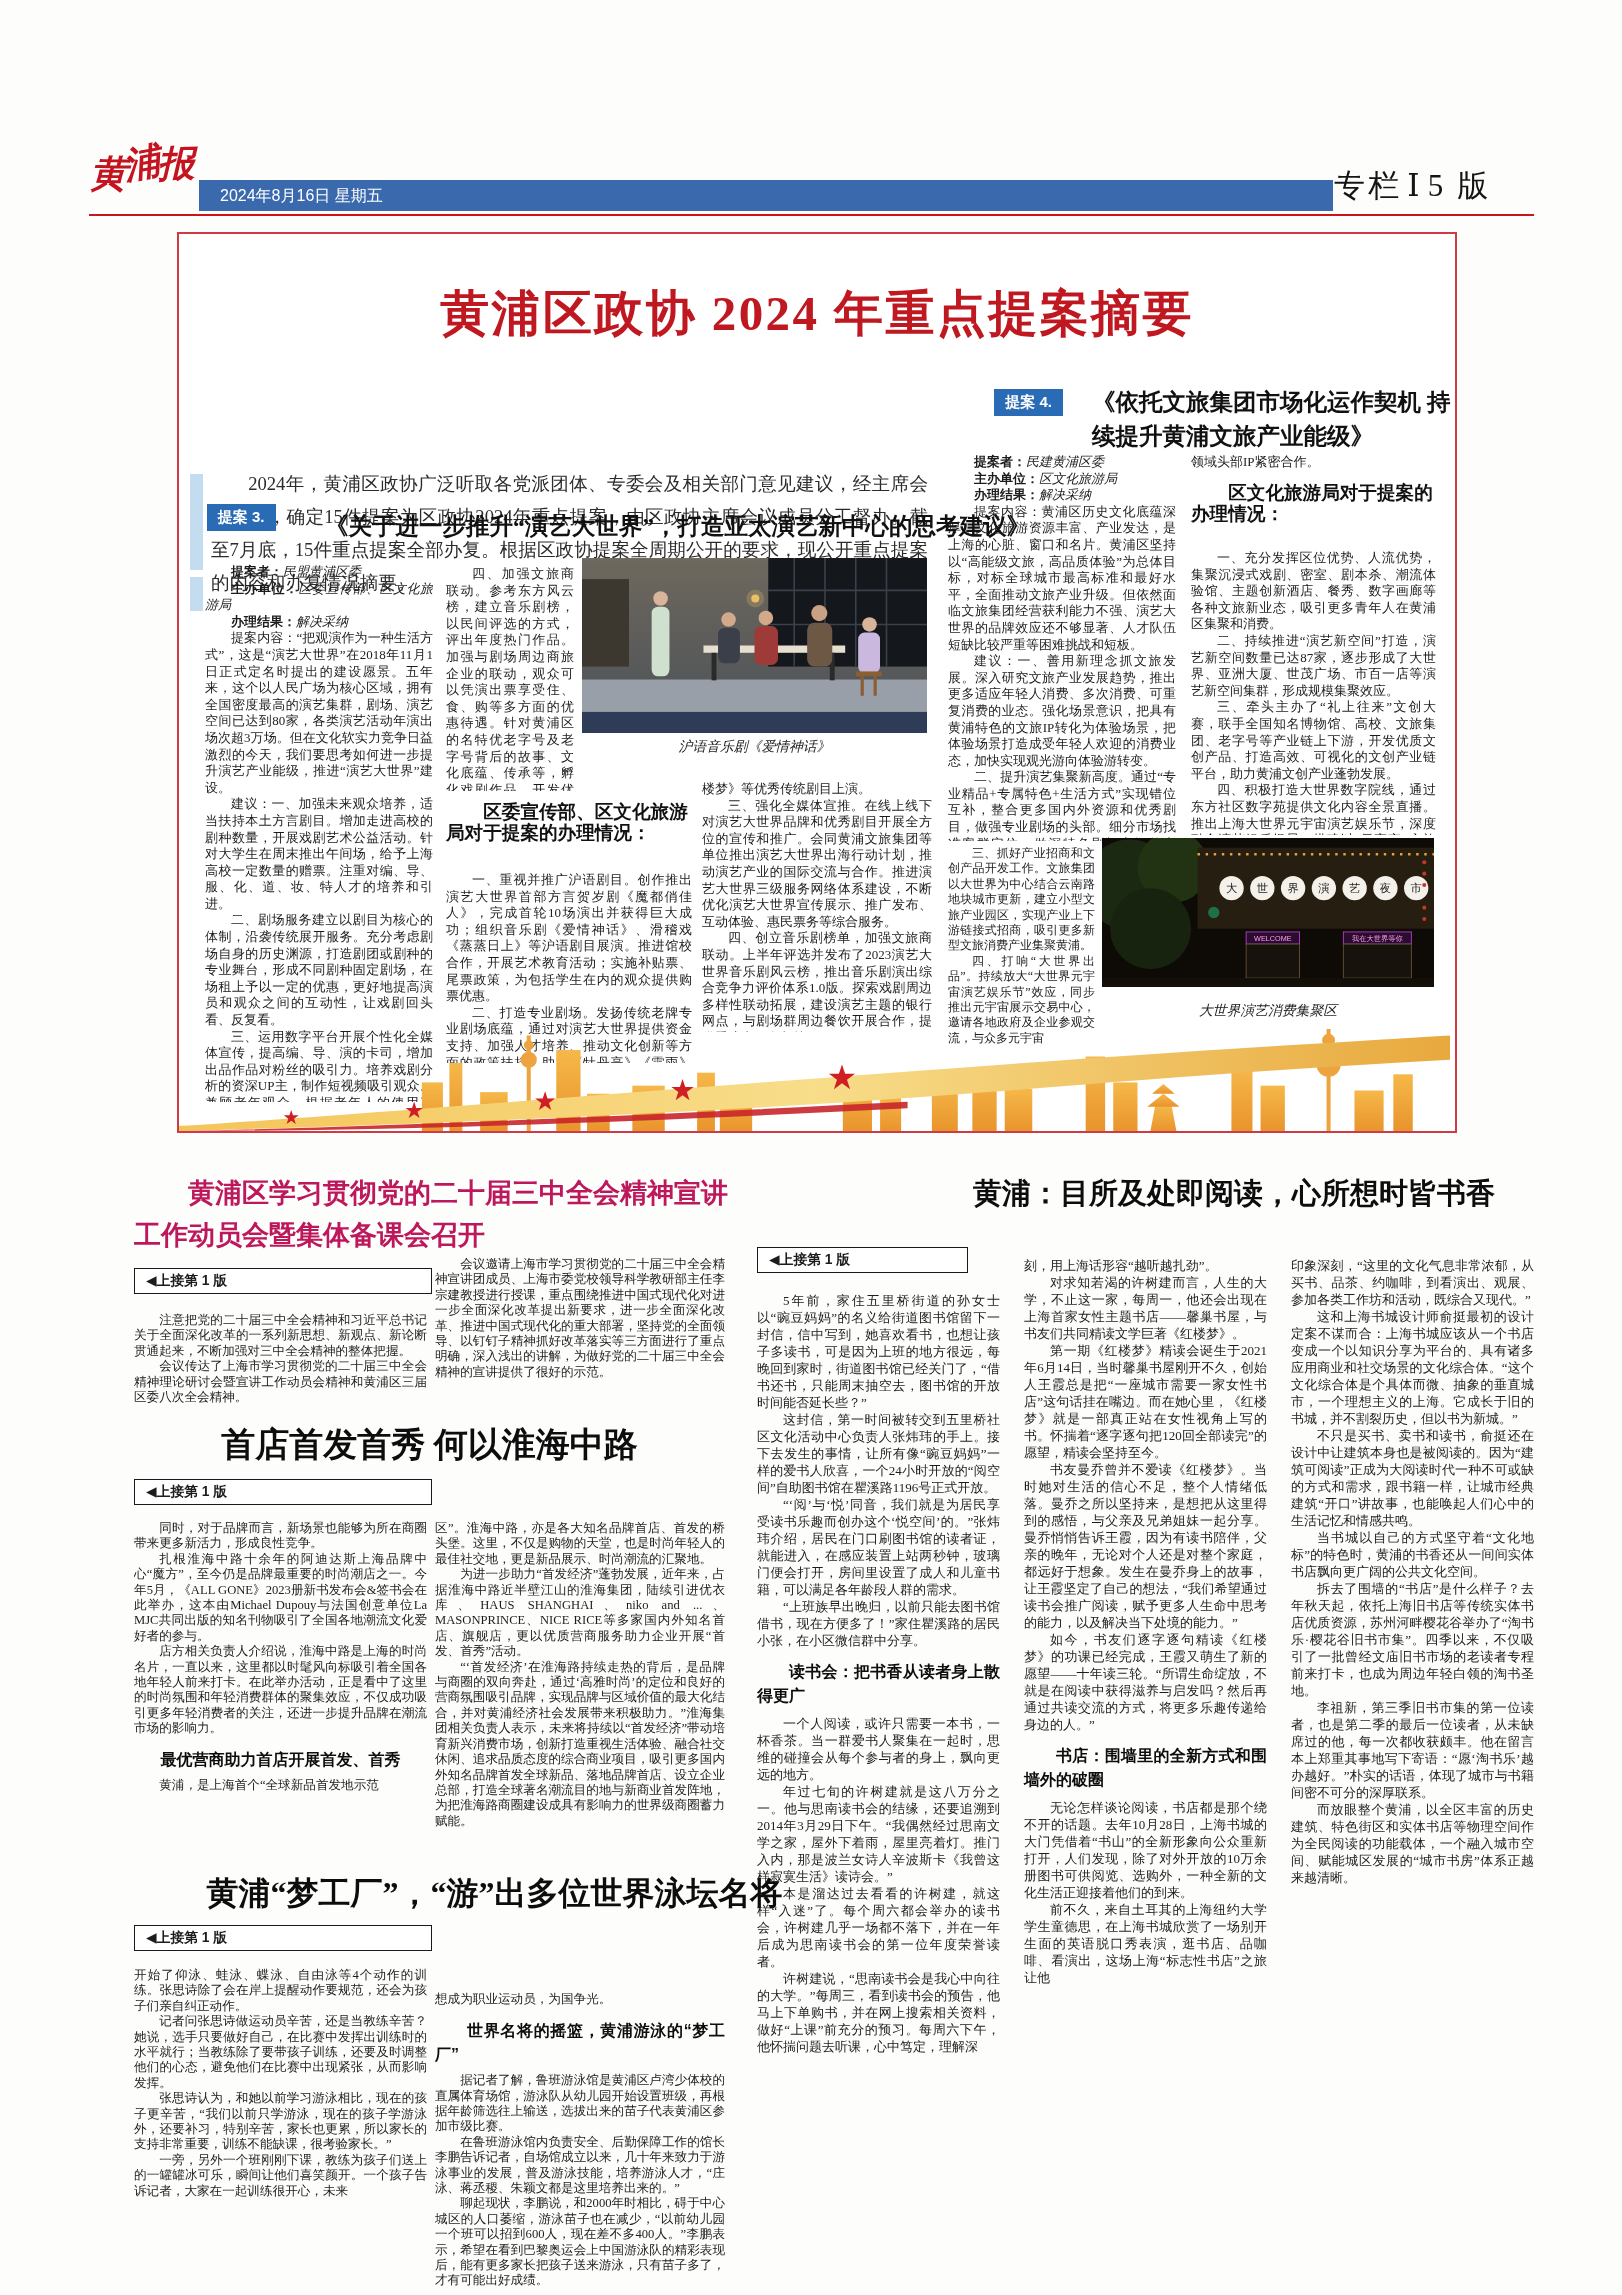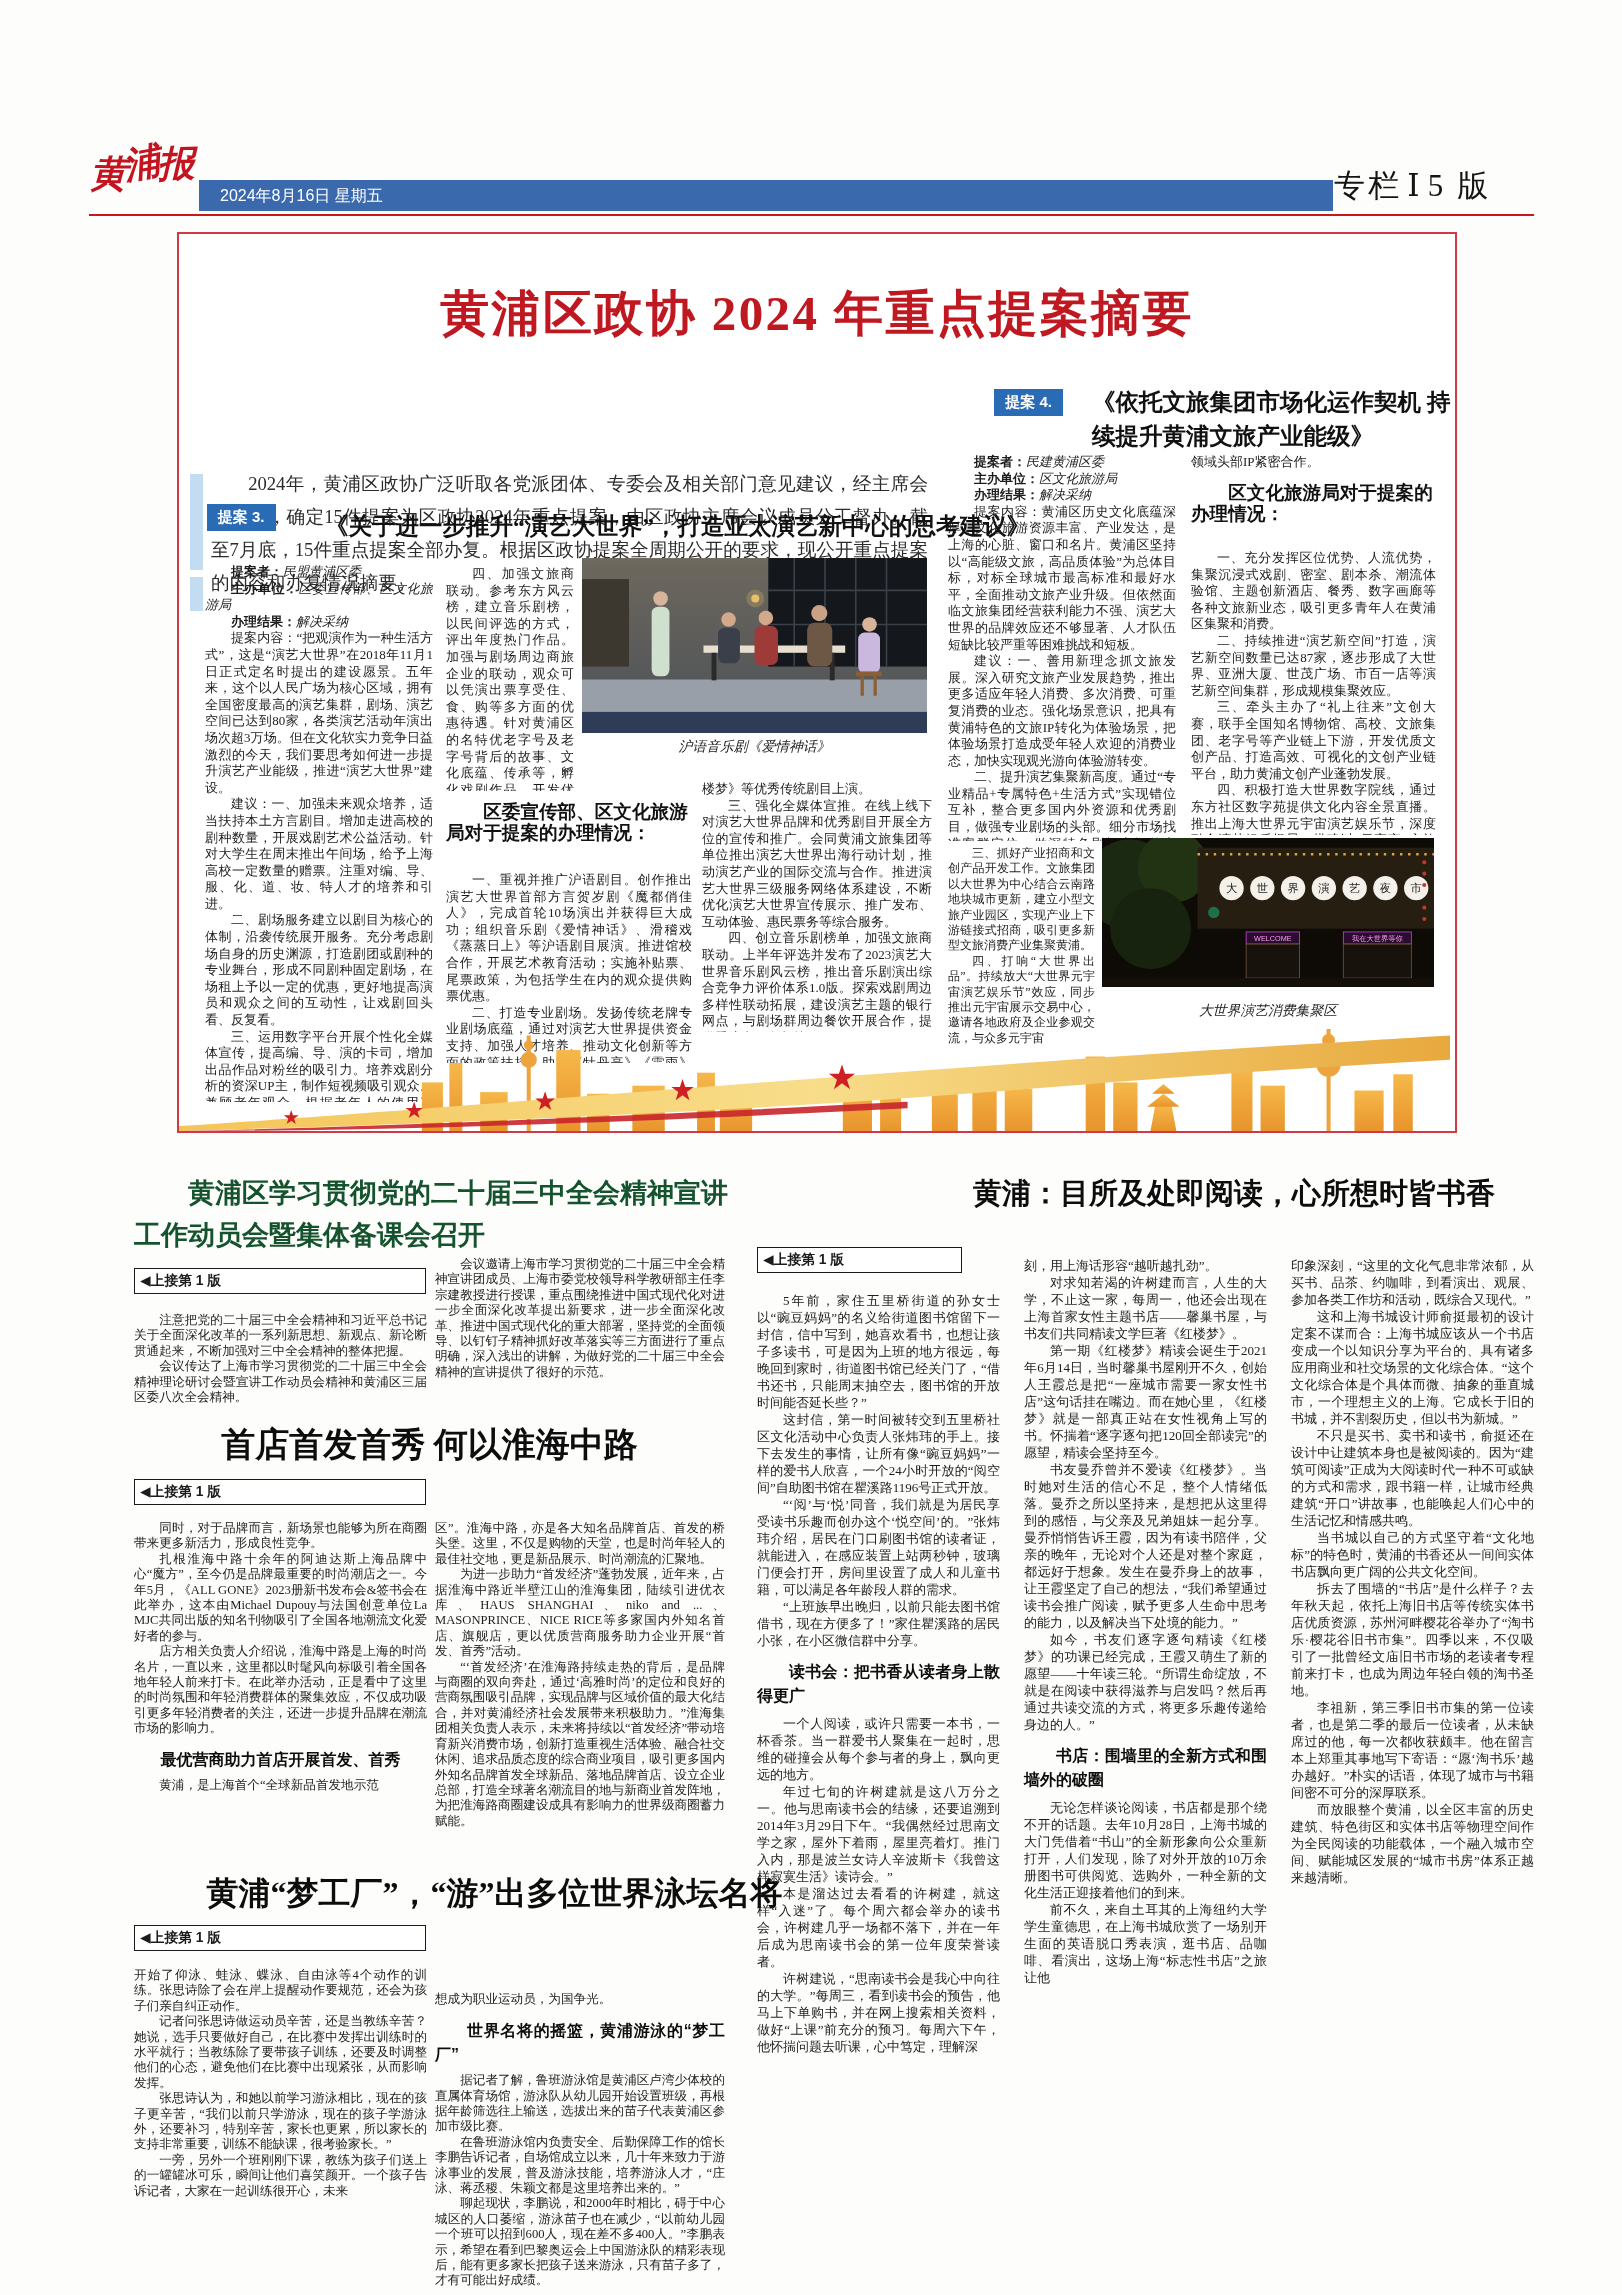"黄浦区学习贯彻党的二十届三中全会精神宣讲工作动员会暨集体备课会召开" .headlineA { color: #14532d -> #be185d }
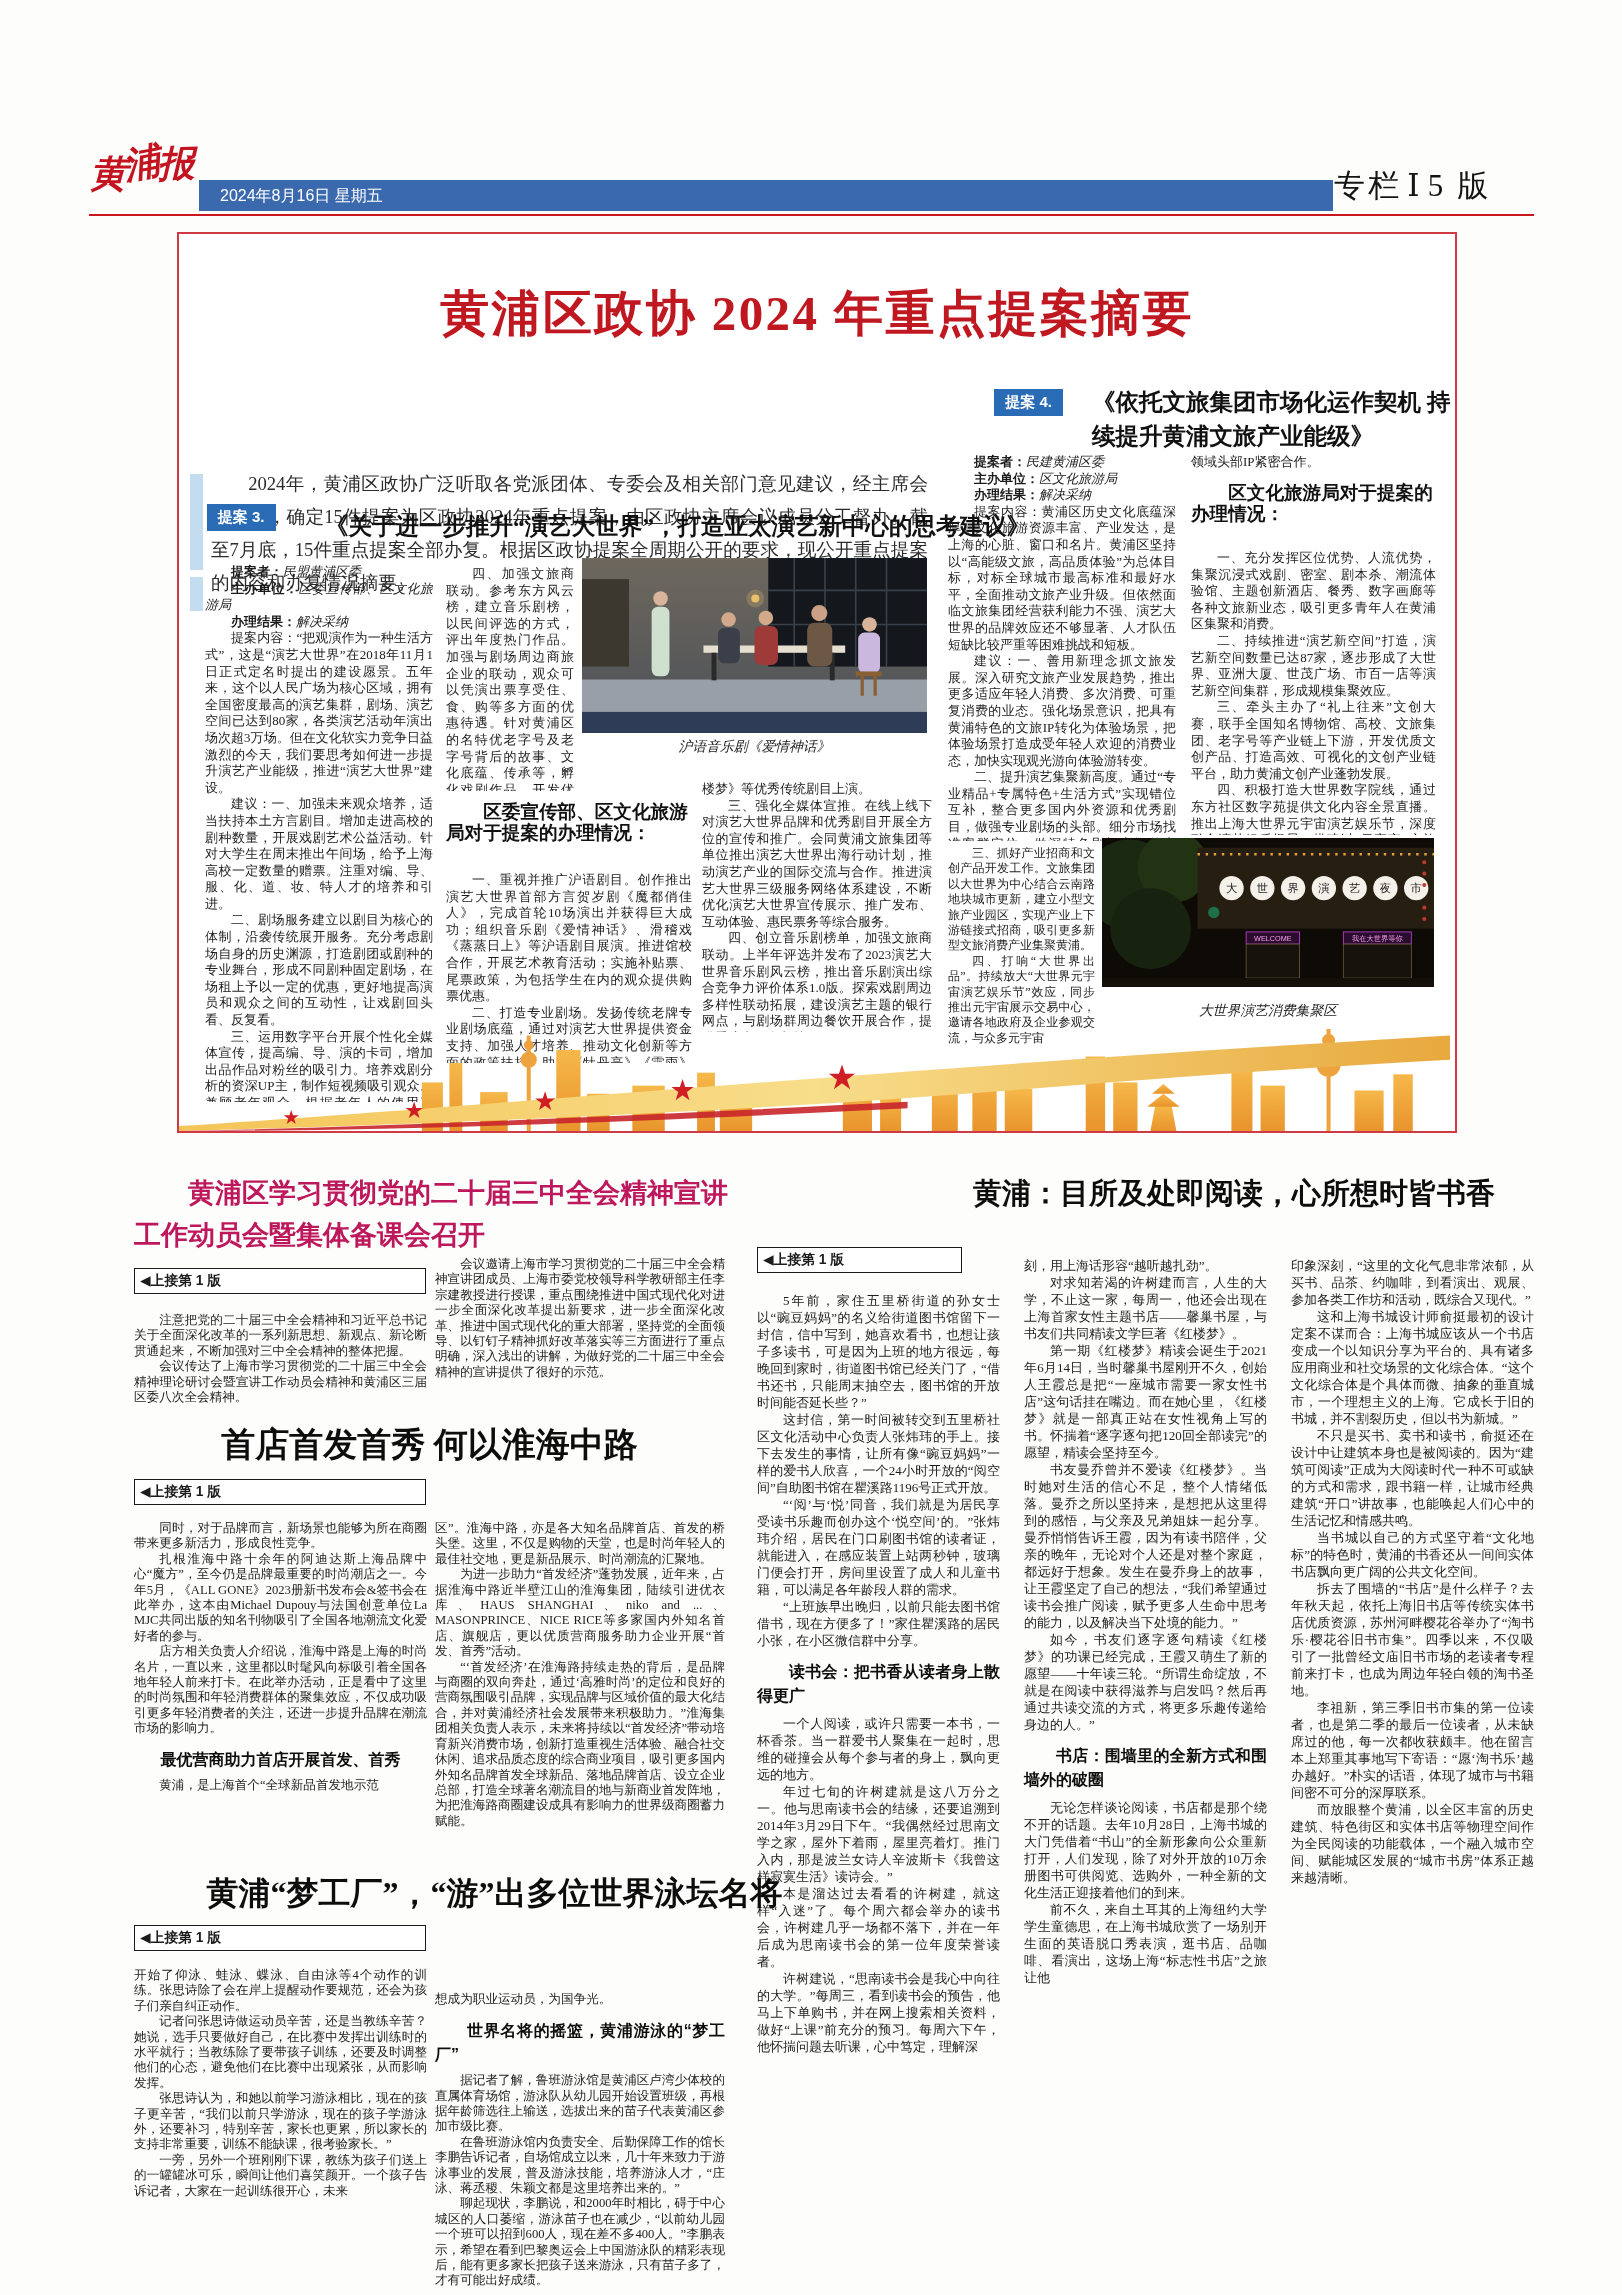"◀上接第 1 版" .jump { padding-left: 5px -> 11px }
